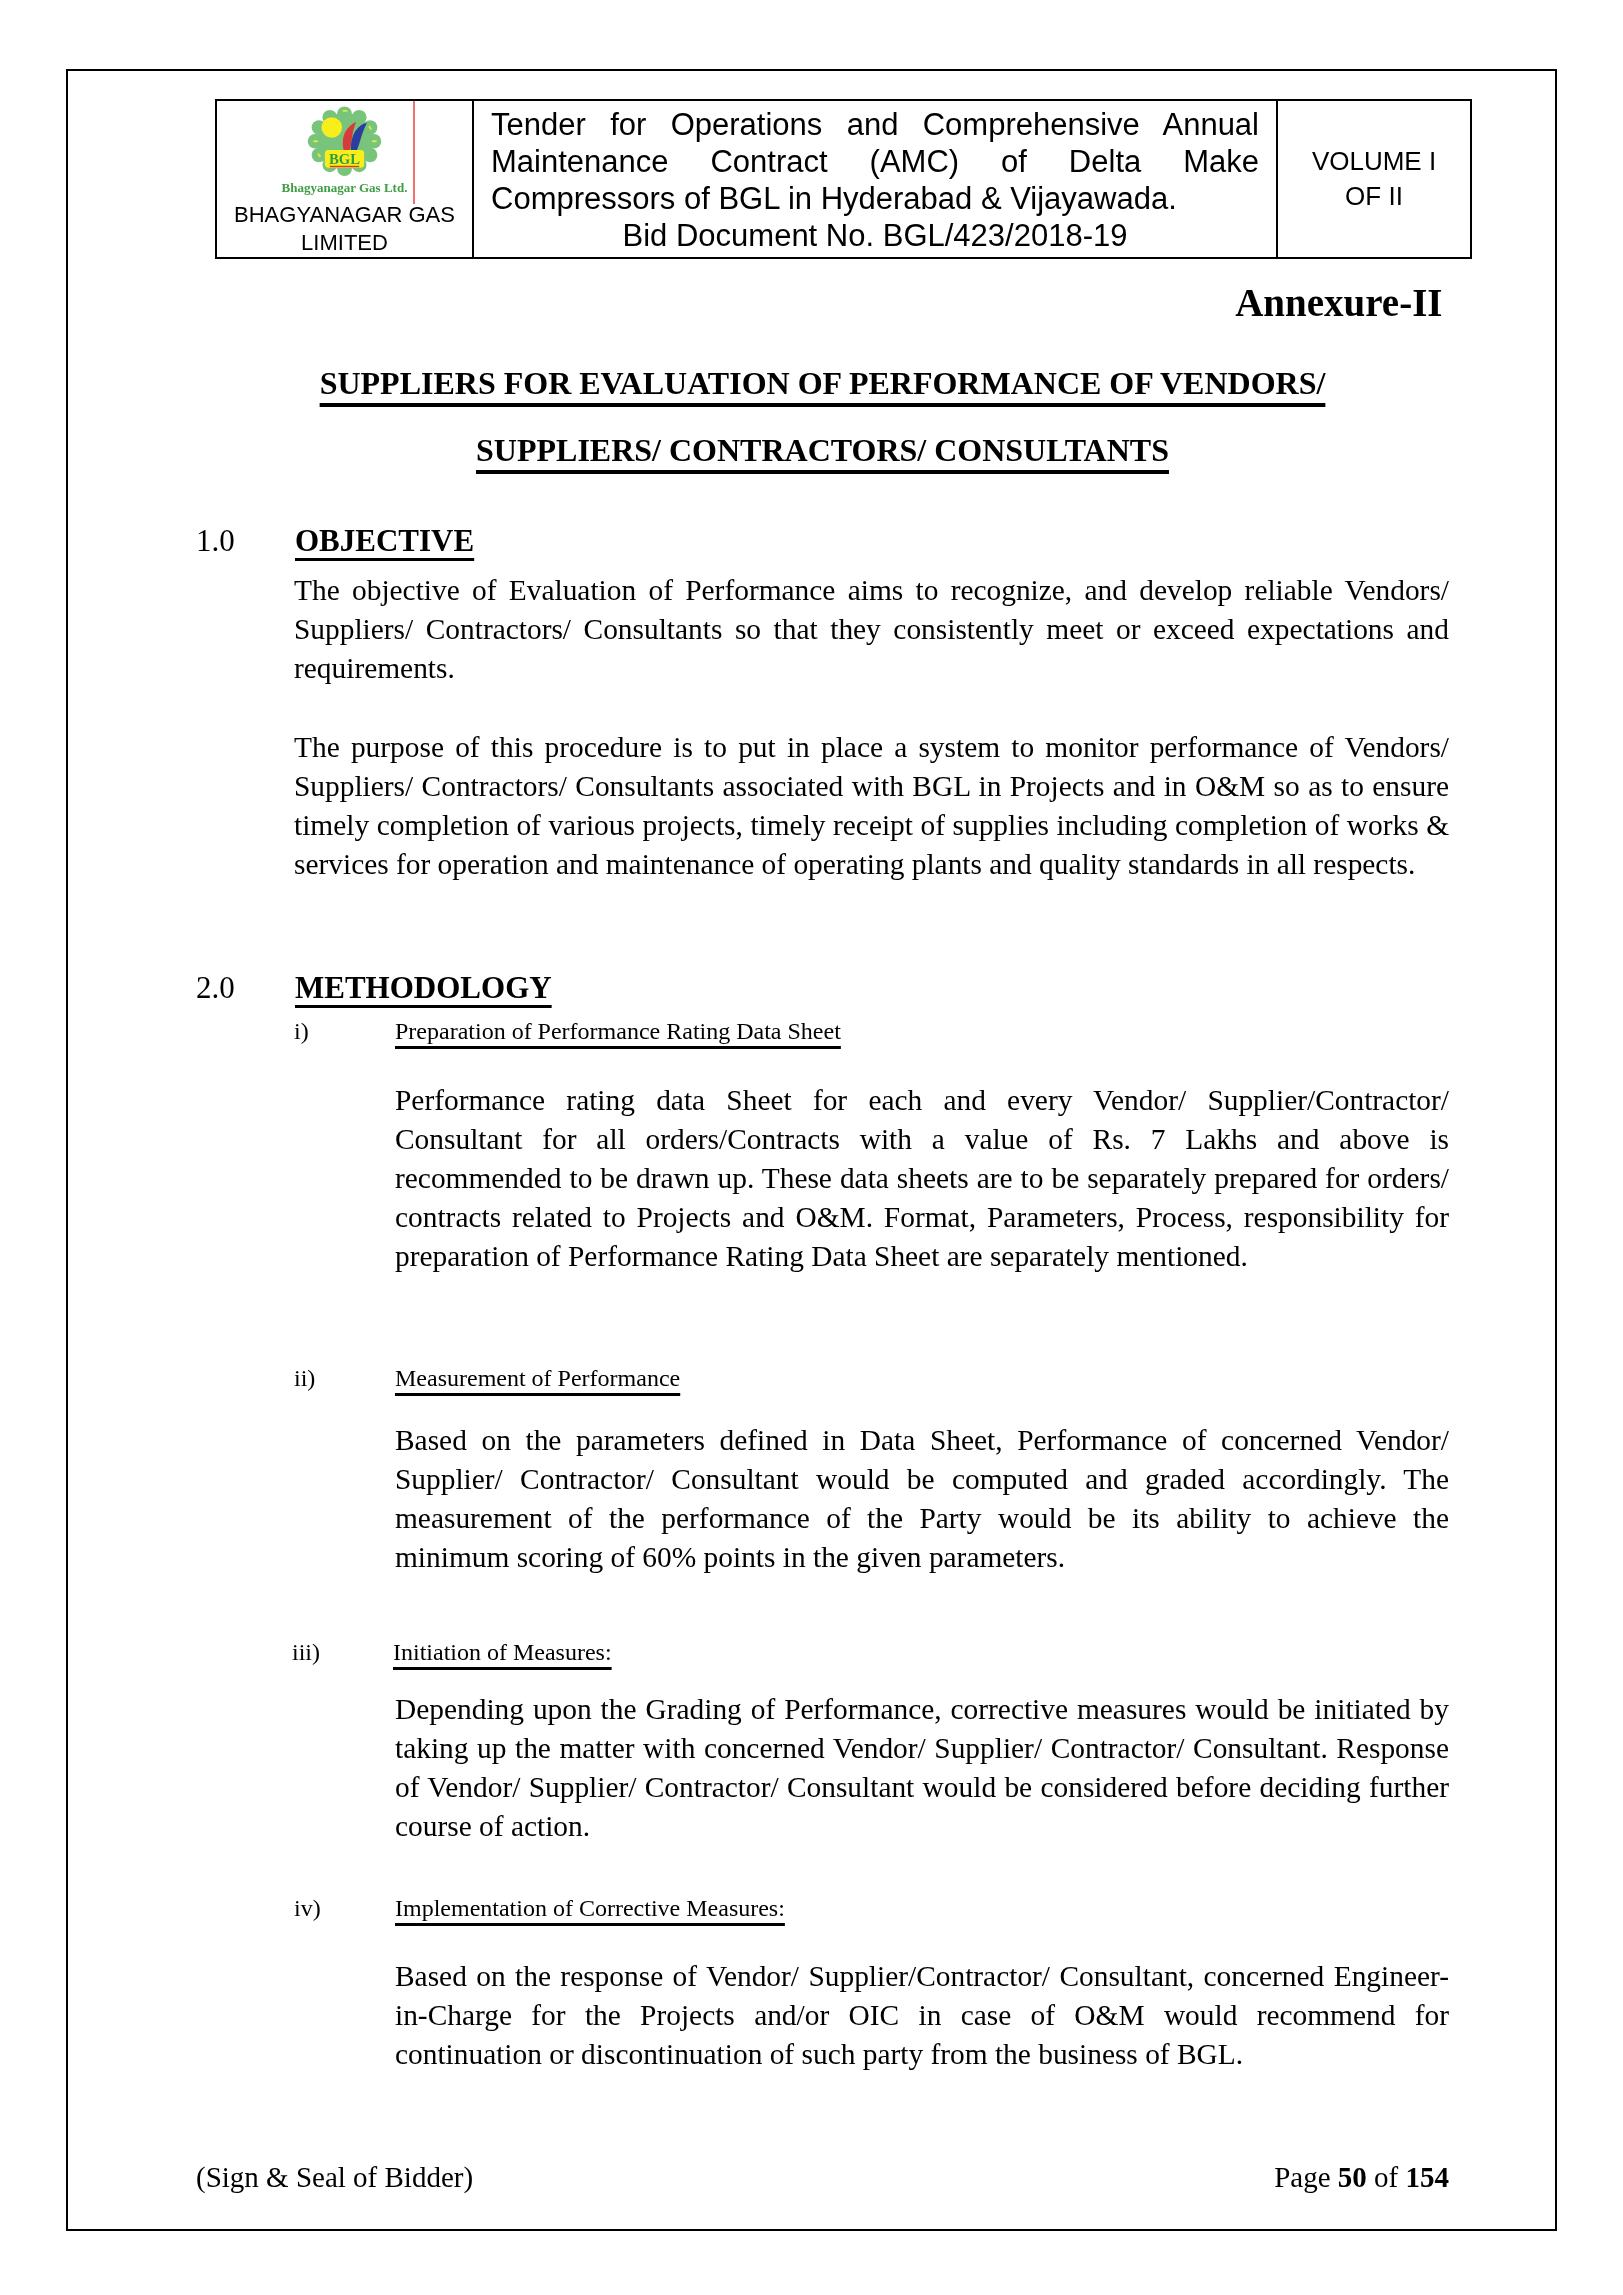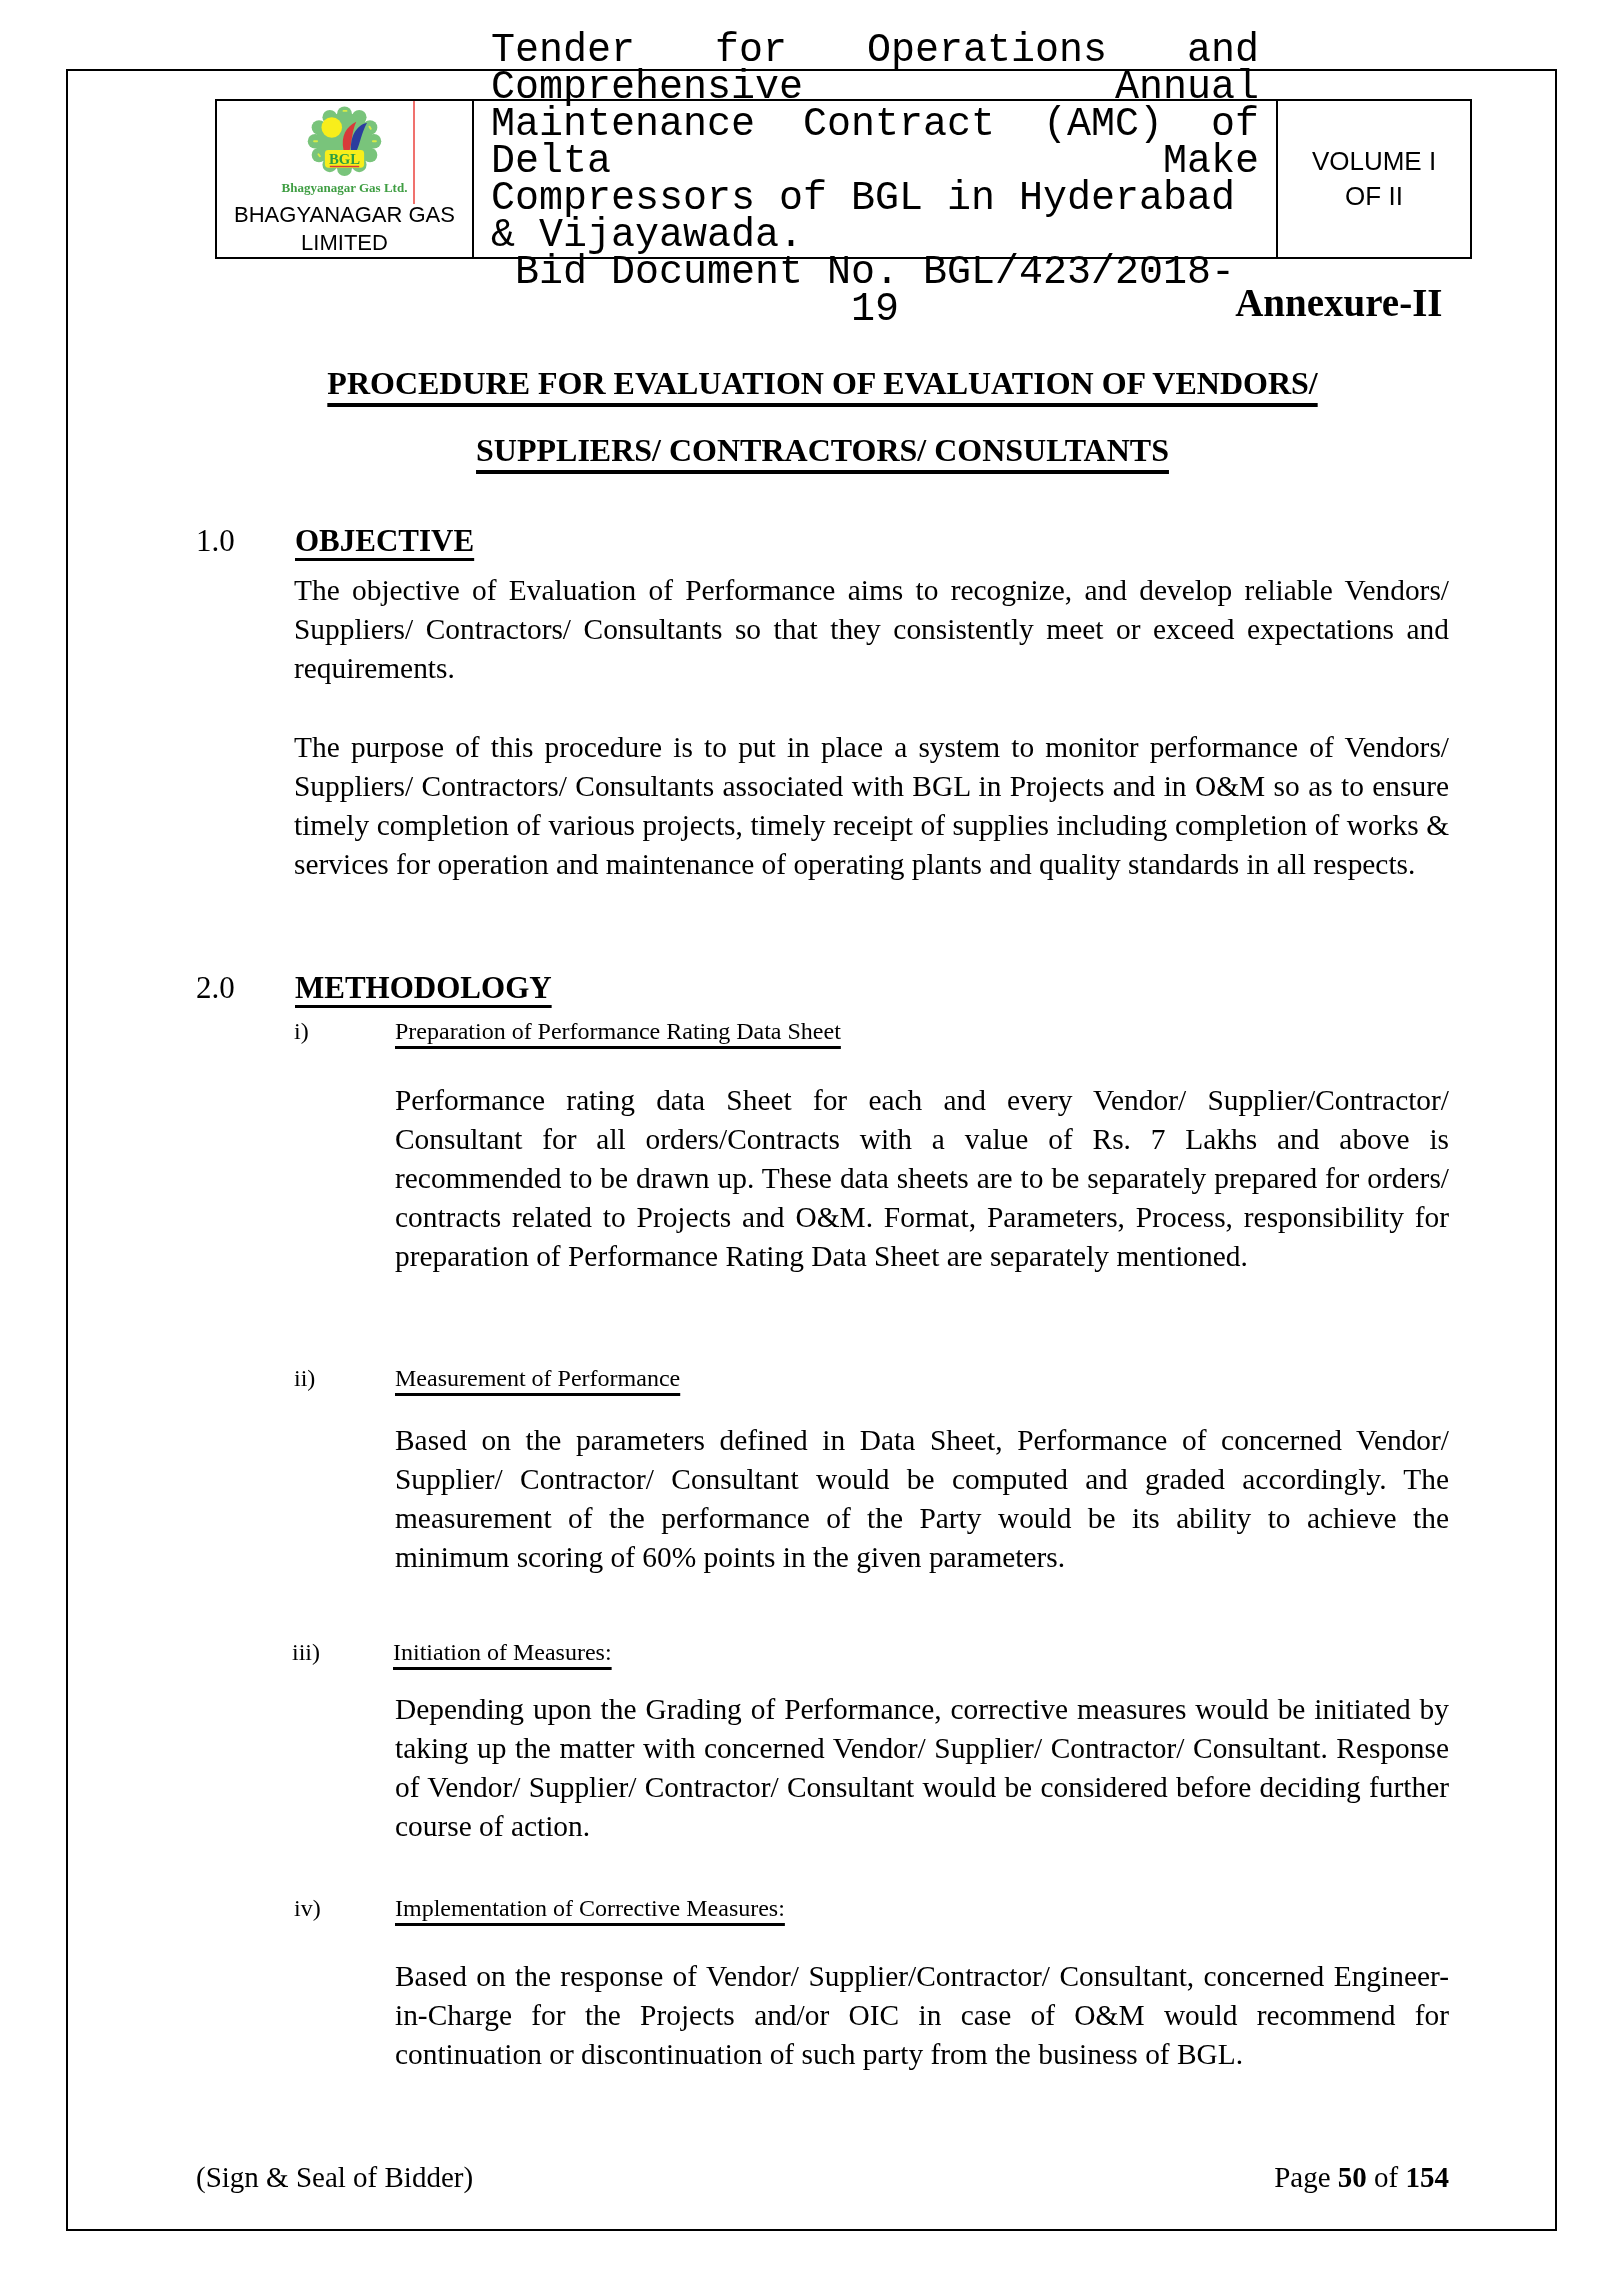"Tender for Operations and Comprehensive" .title-cell { font-family: Liberation Mono, monospace -> Liberation Sans, sans-serif; font-size: 40px -> 31px }
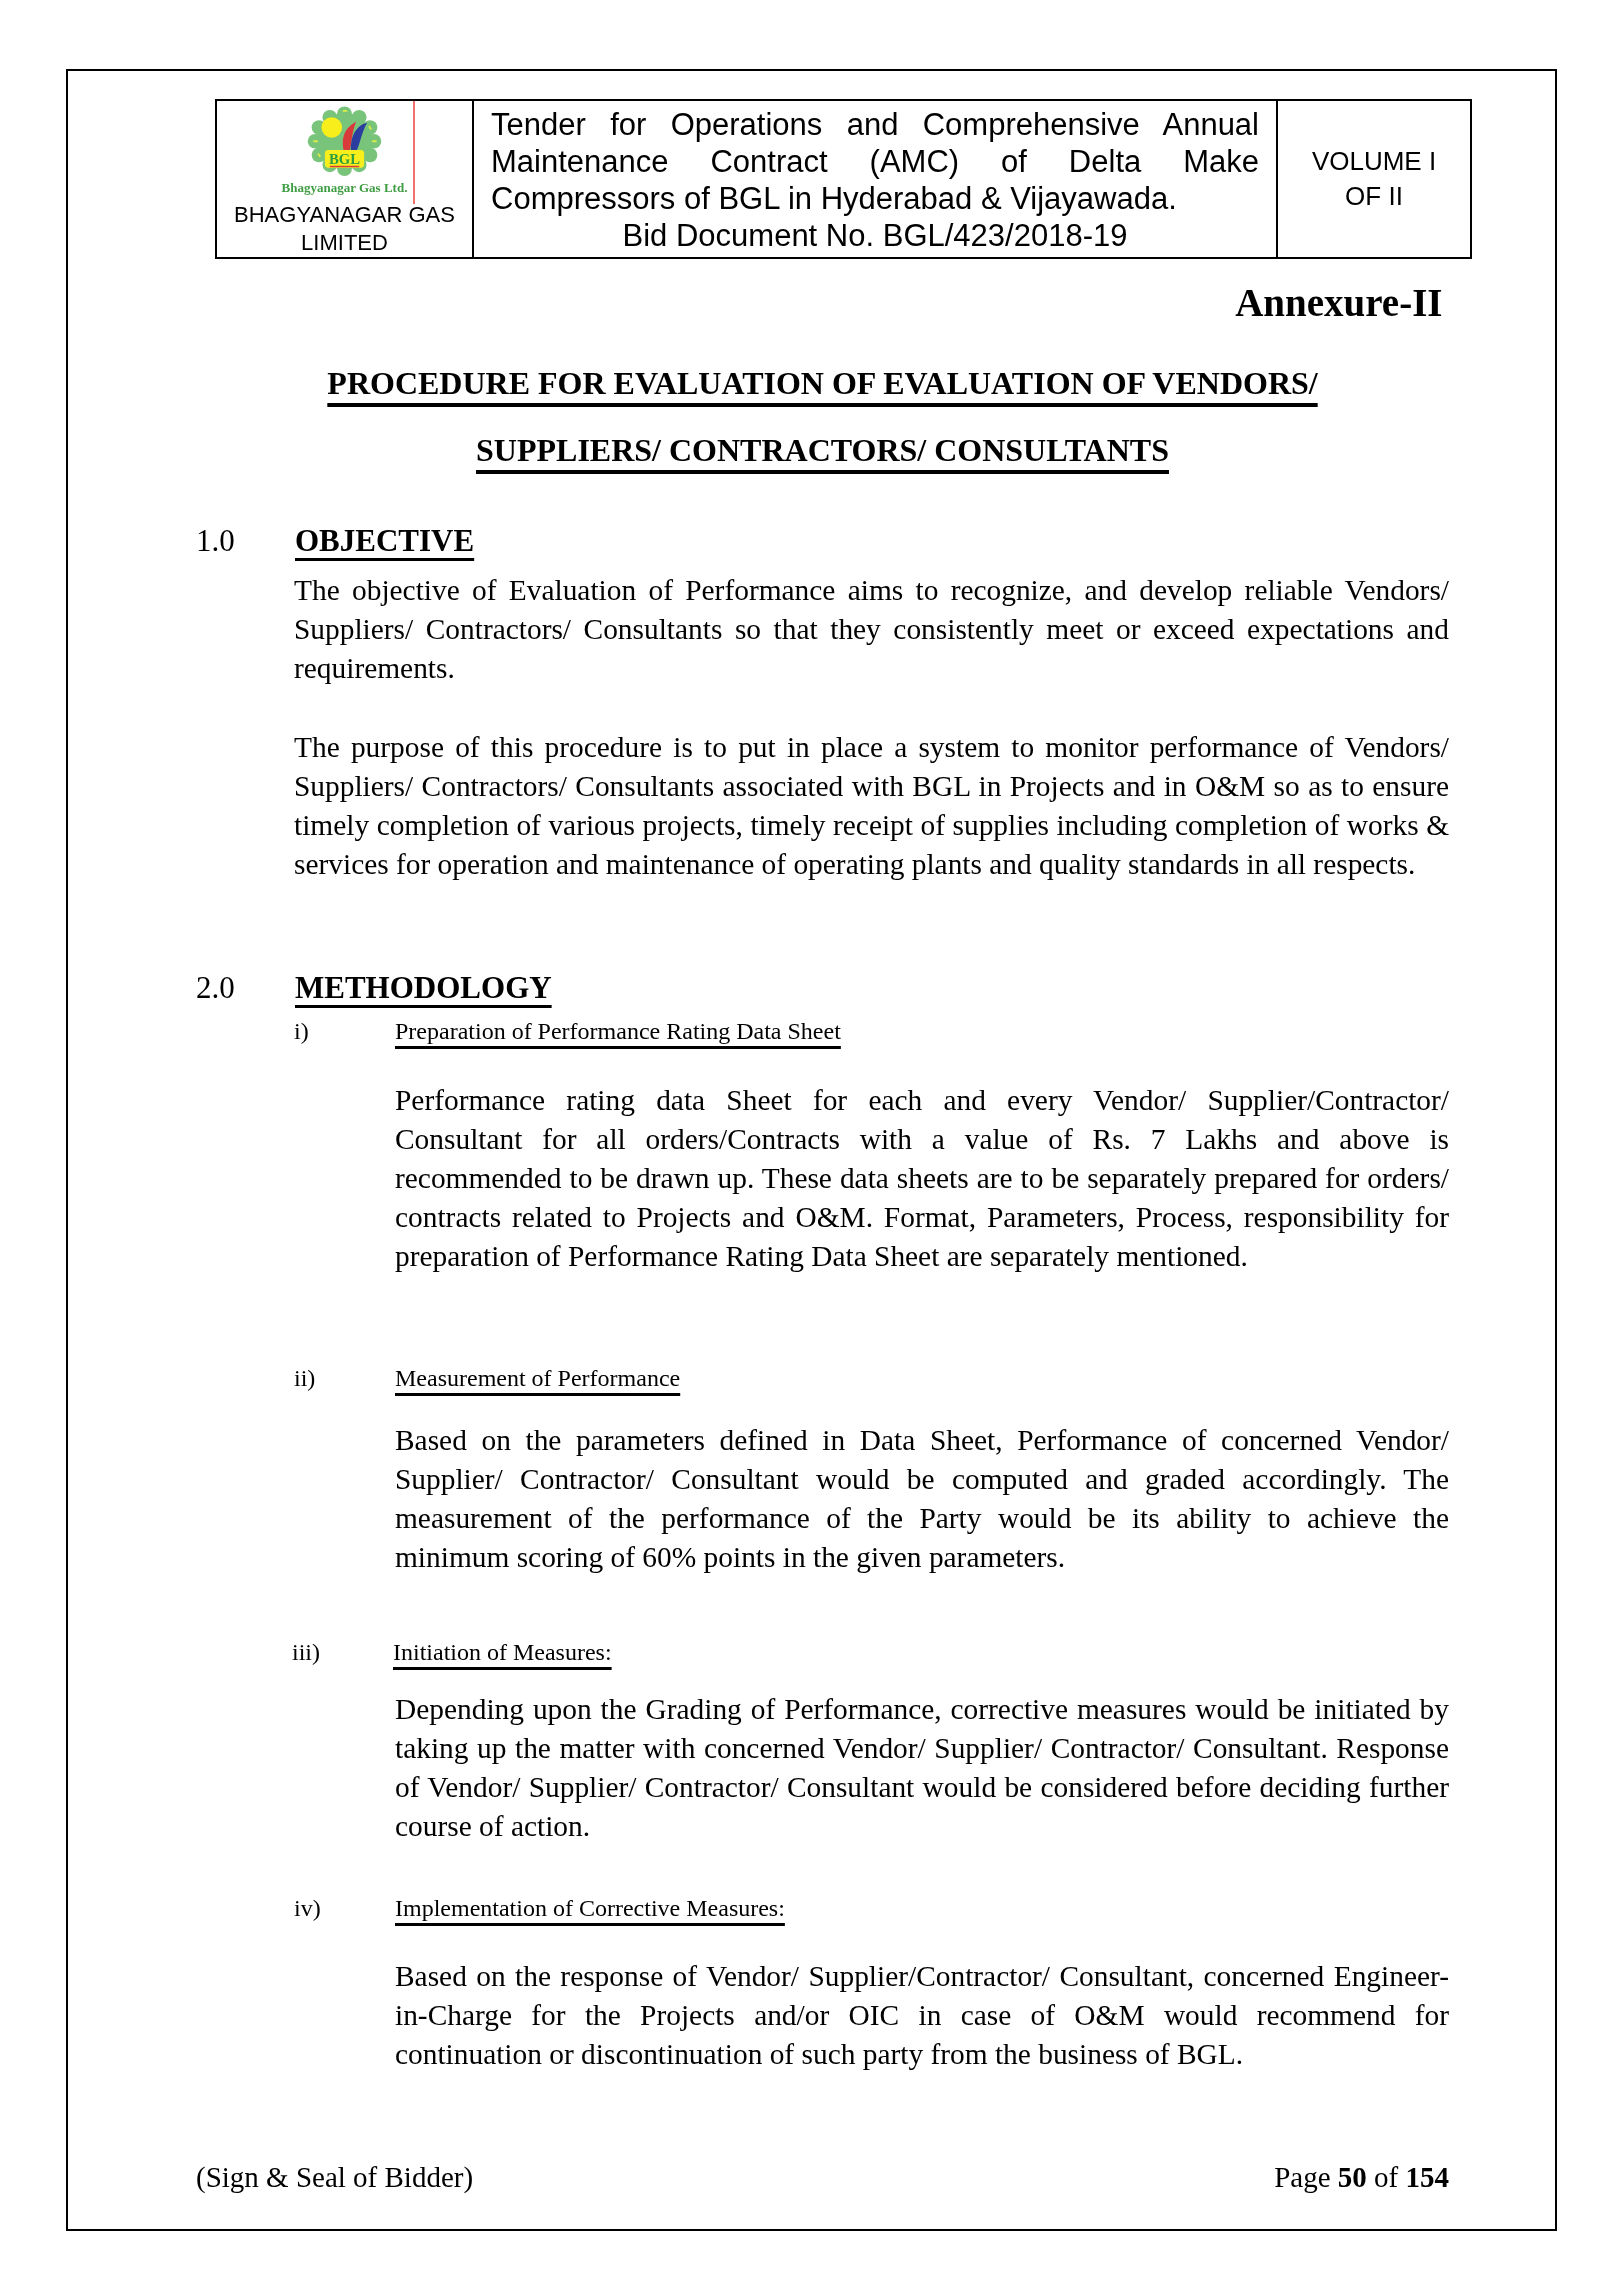"PROCEDURE FOR EVALUATION OF EVALUATION" span.u-thick { text: PROCEDURE FOR EVALUATION OF EVALUATION -> SUPPLIERS FOR EVALUATION OF PERFORMANCE }
